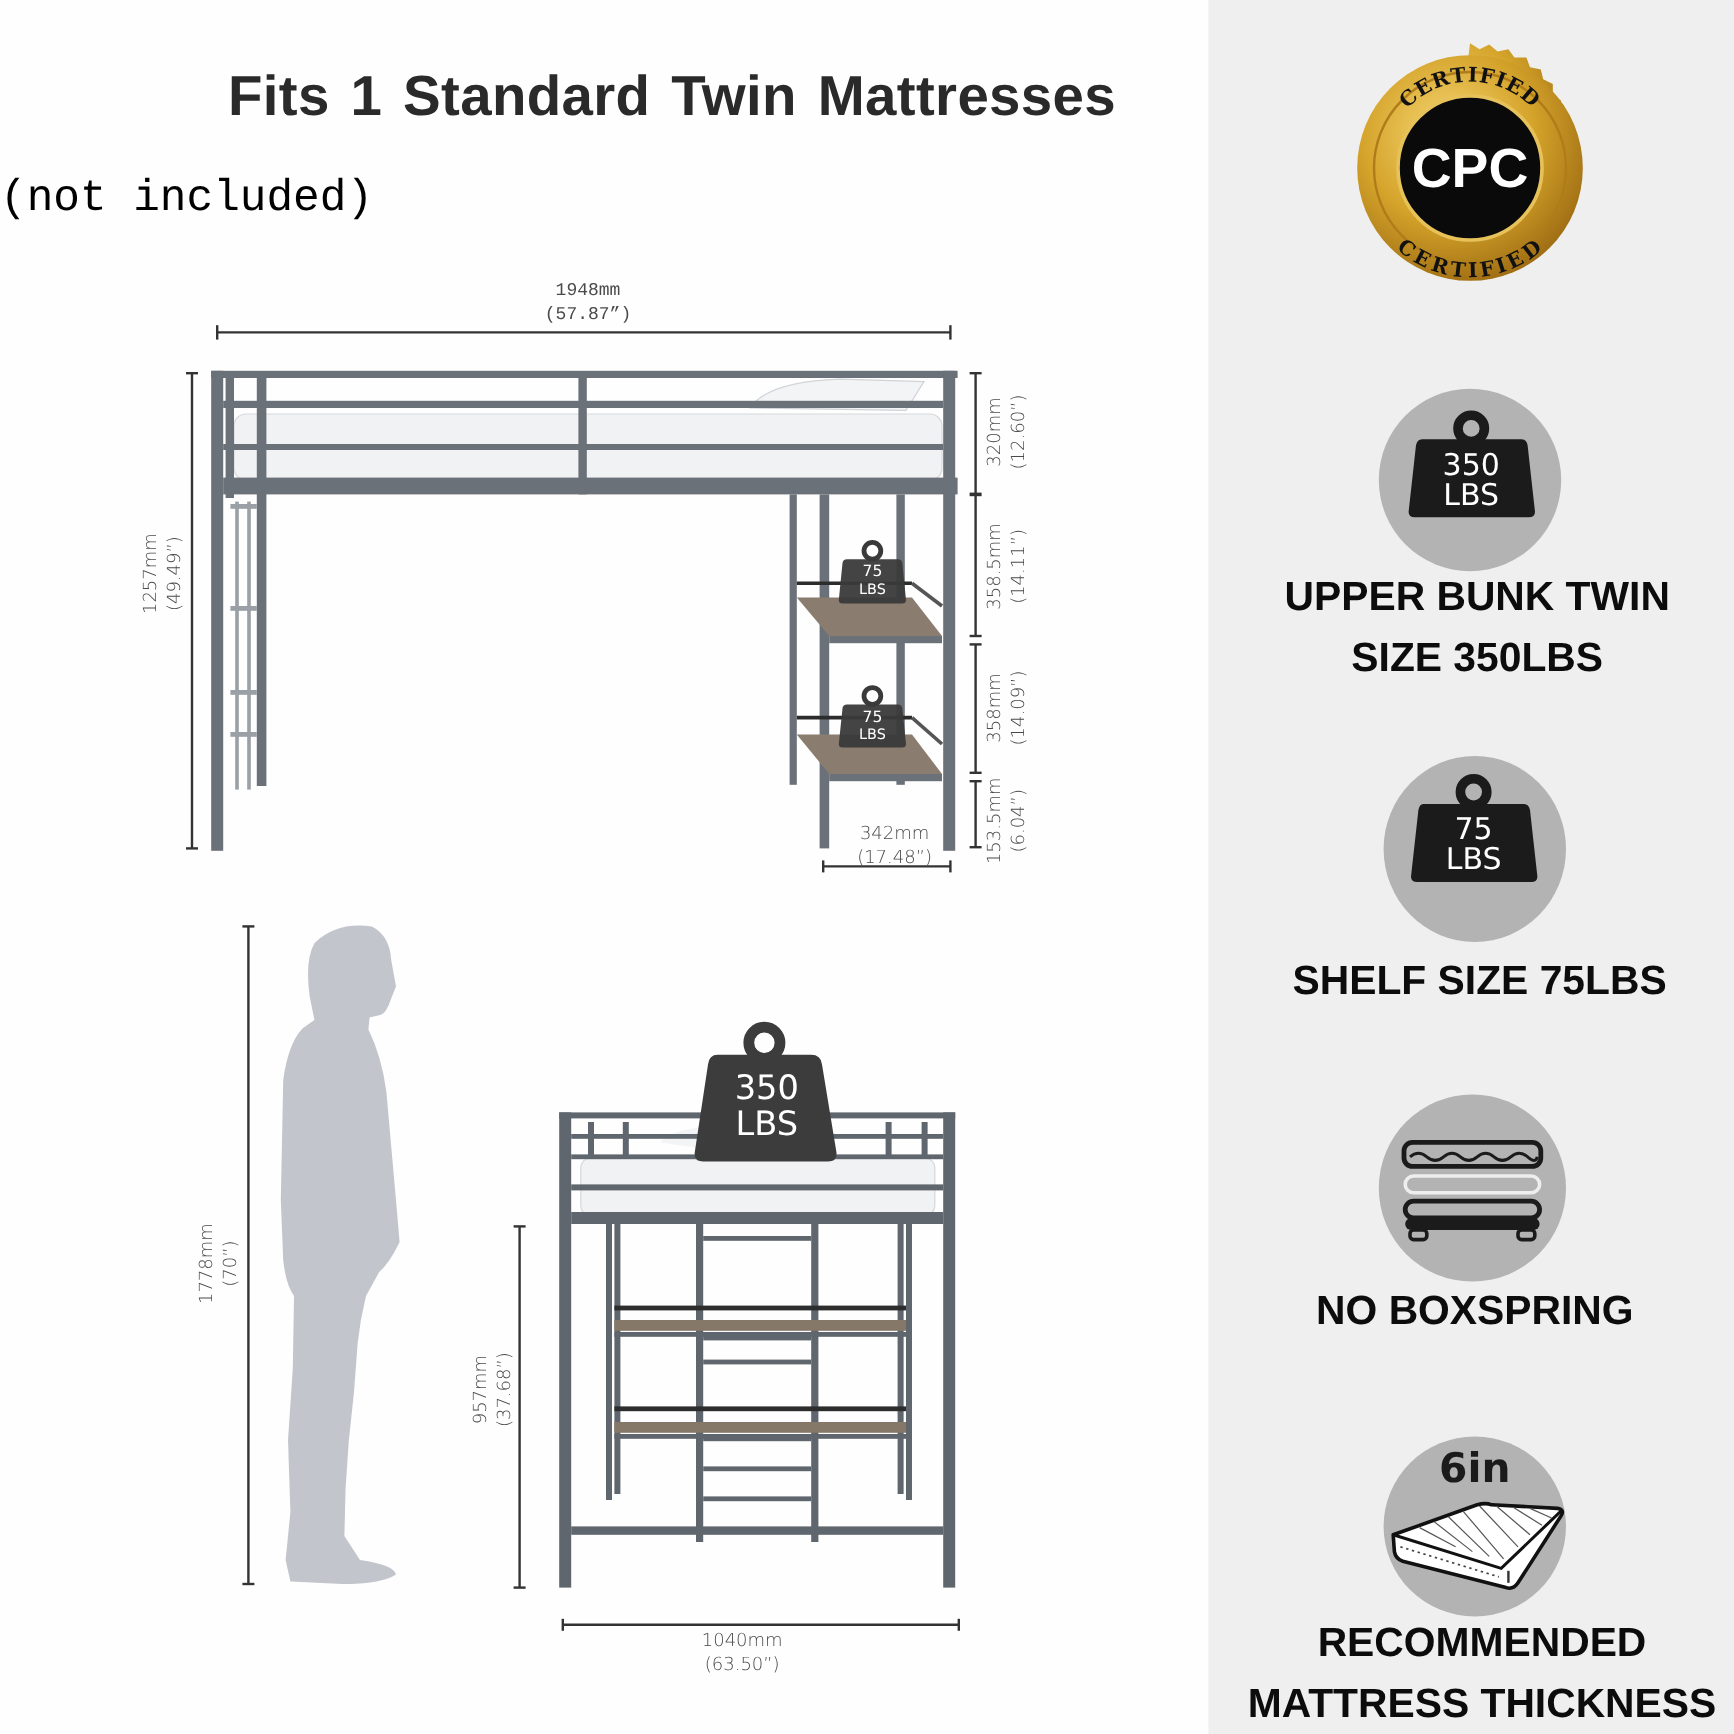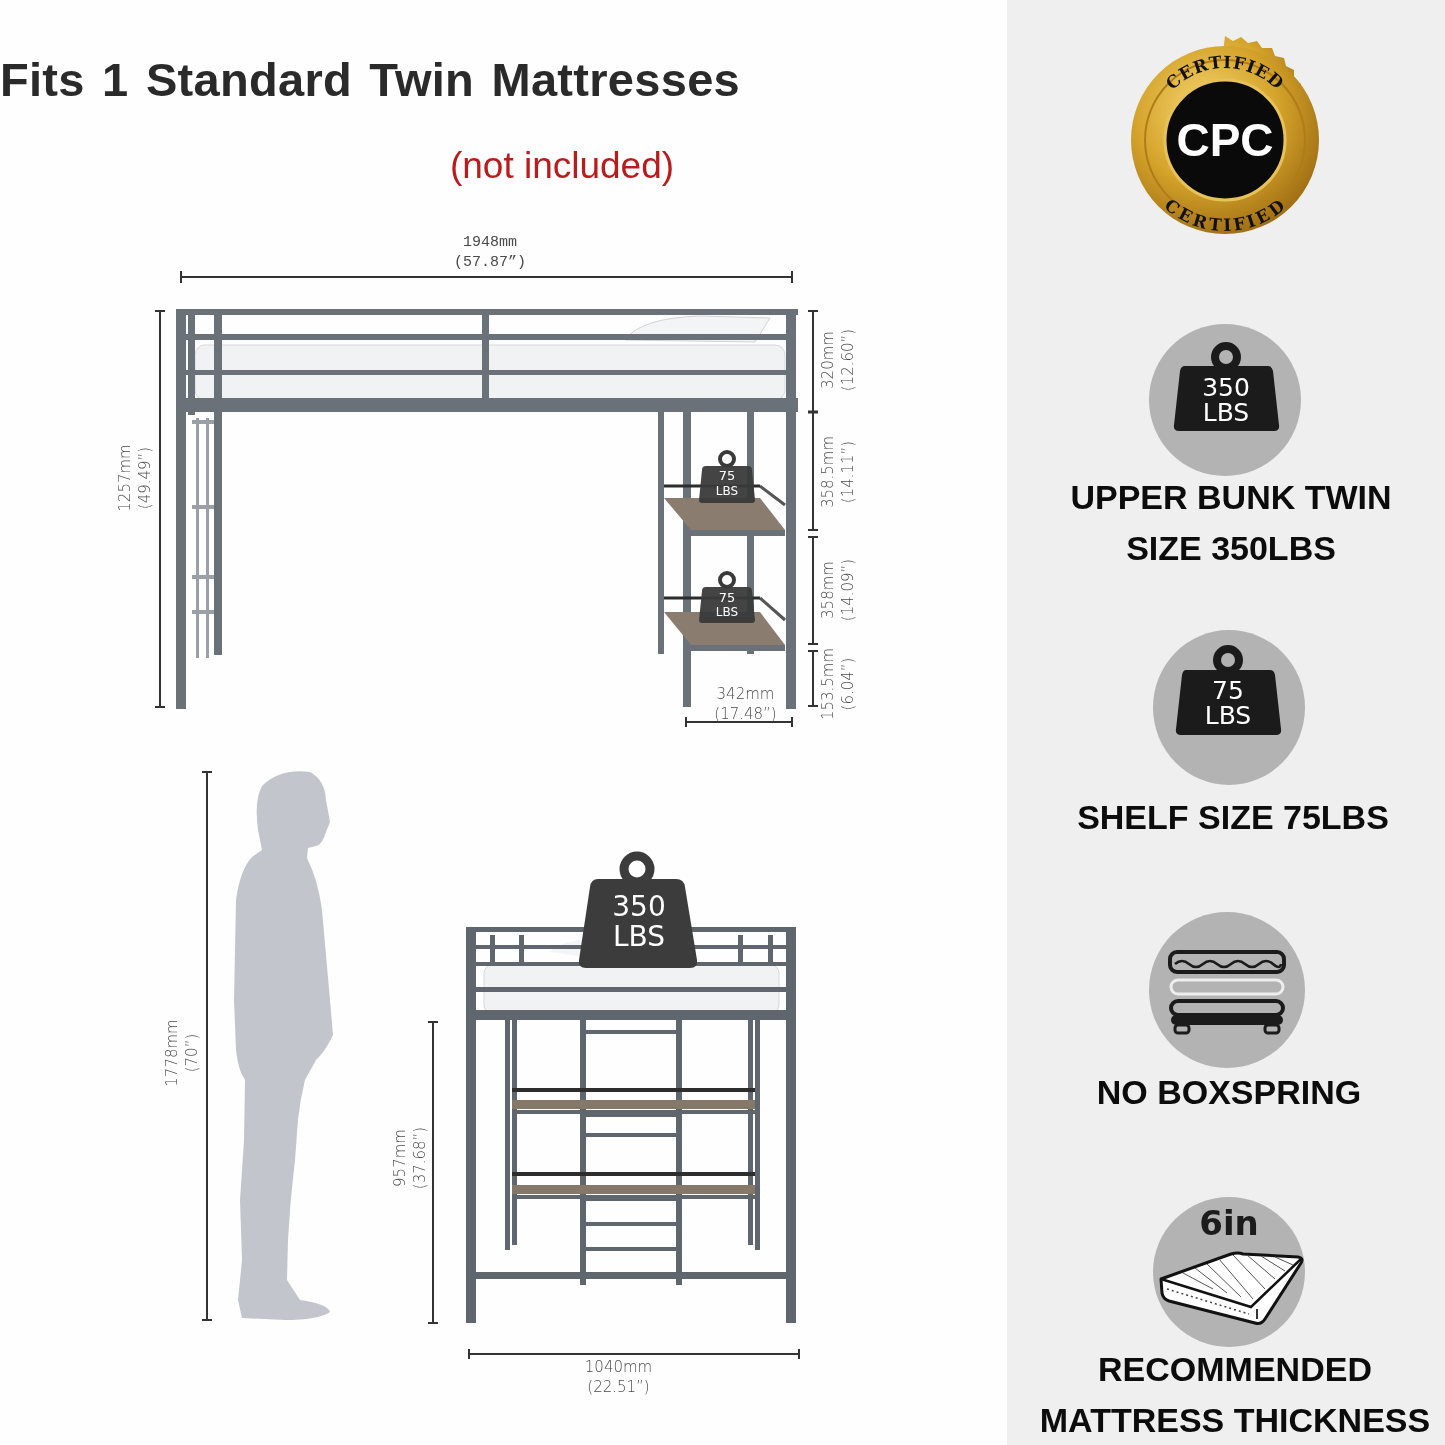"Fits 1 Standard Twin Mattresses" .title { text-align: left -> center }
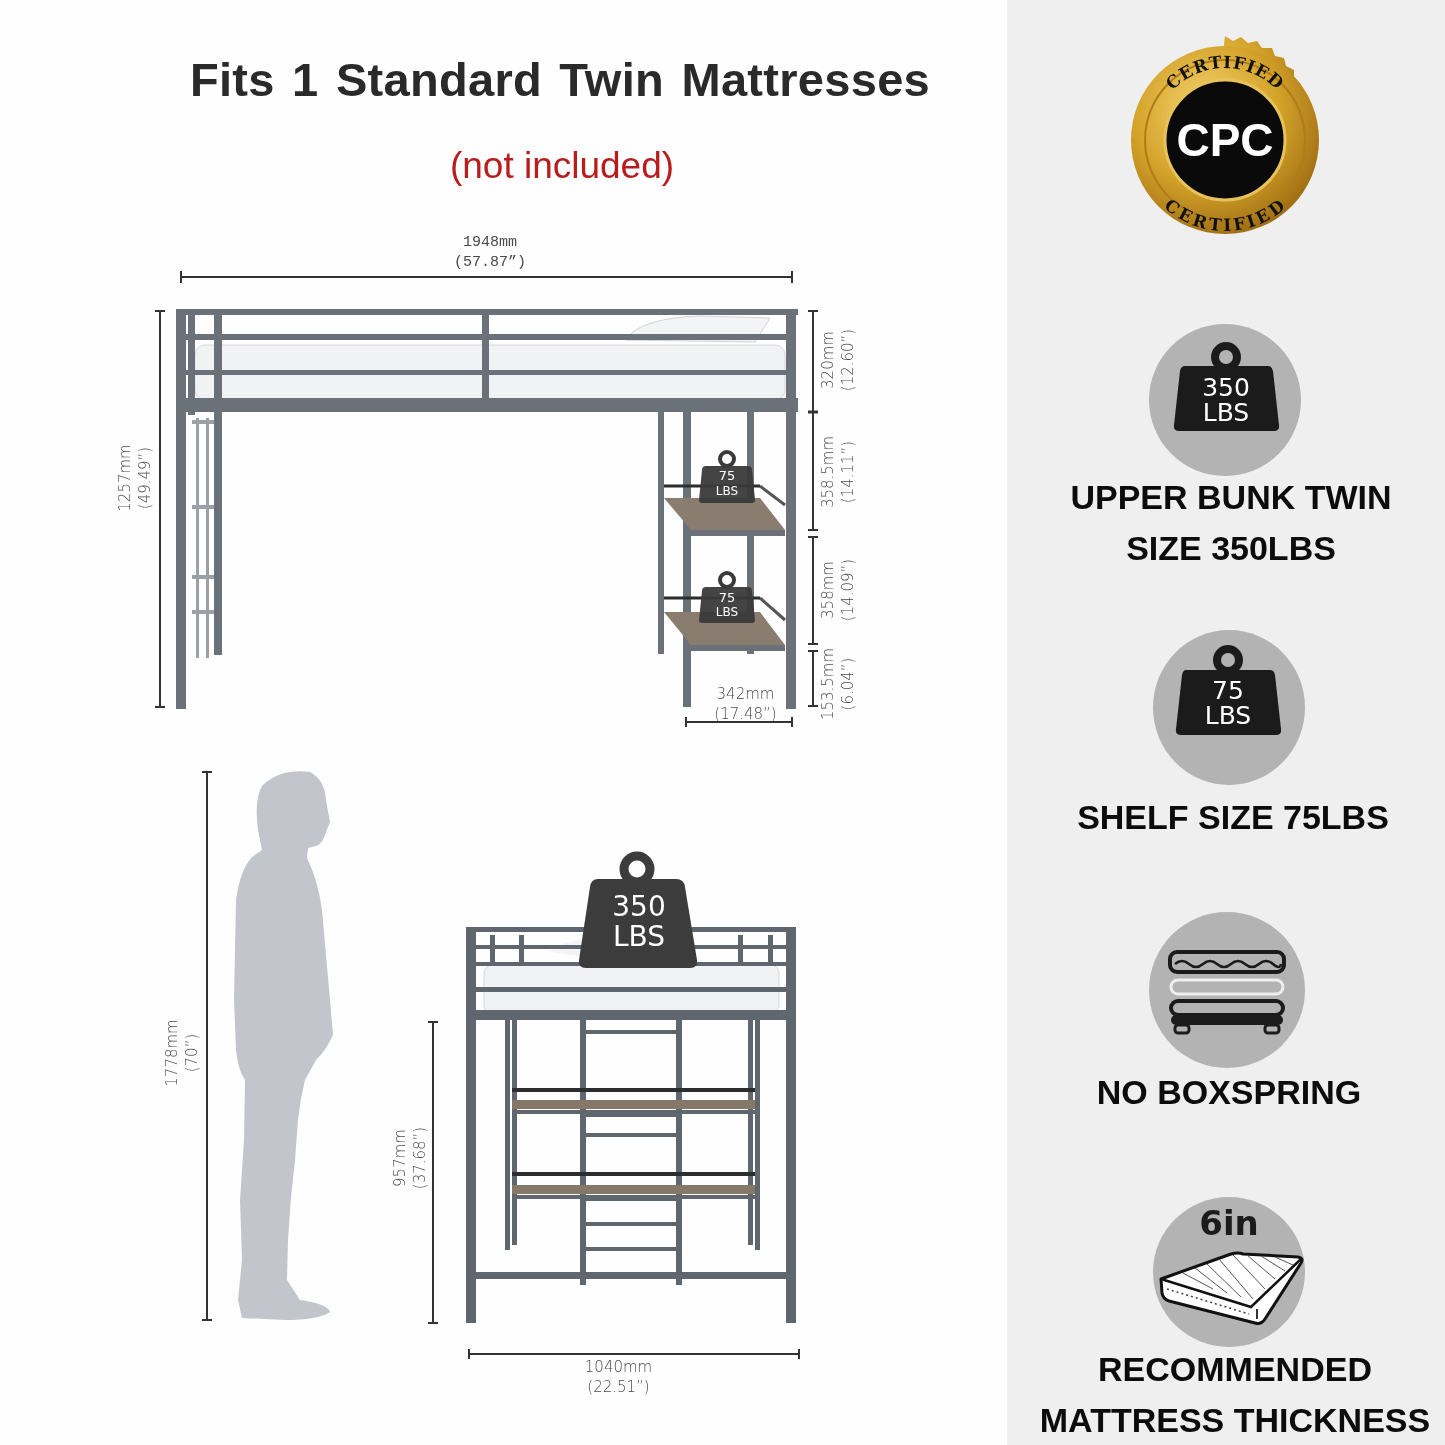"(not included)" .subtitle { color: #b91c1c -> #000000; font-family: none -> Liberation Mono, monospace; text-align: center -> left }
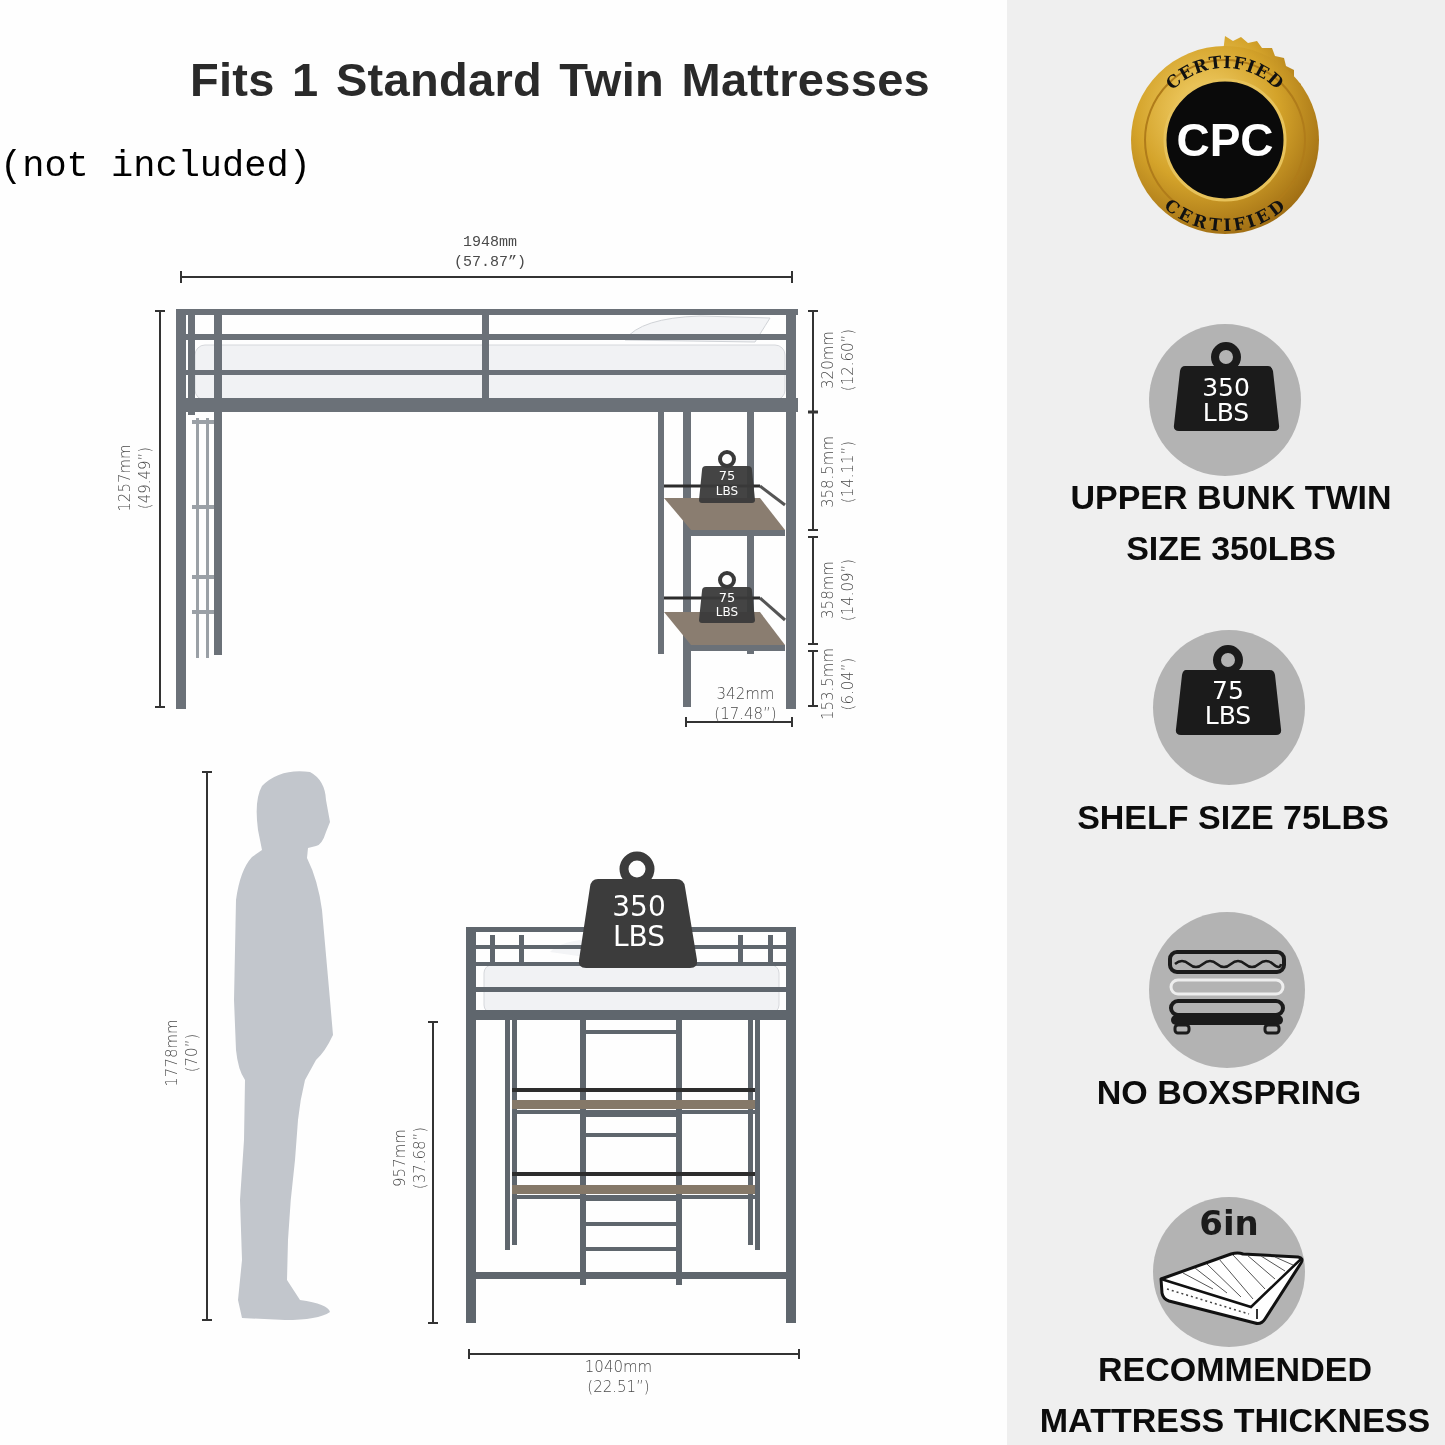"(22.51”)" span { text: 22.51 -> 63.50 }
